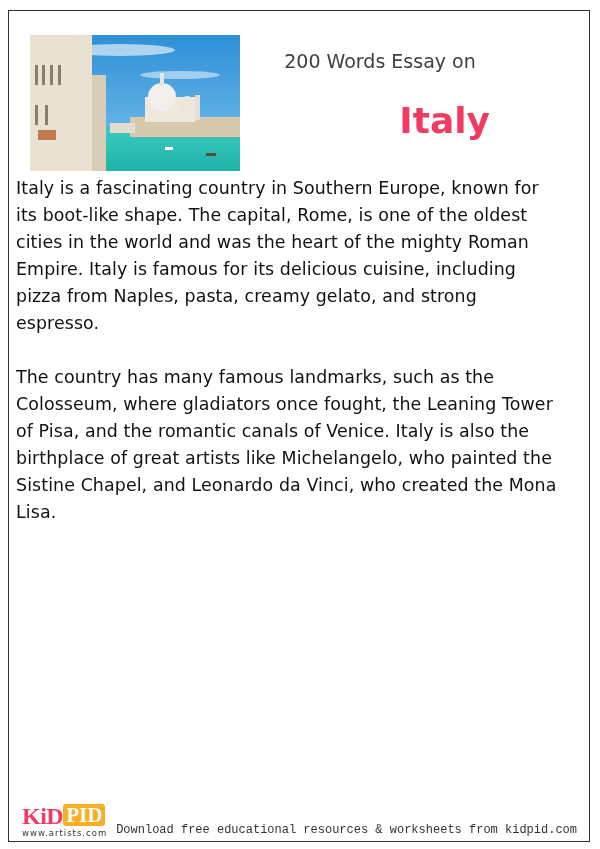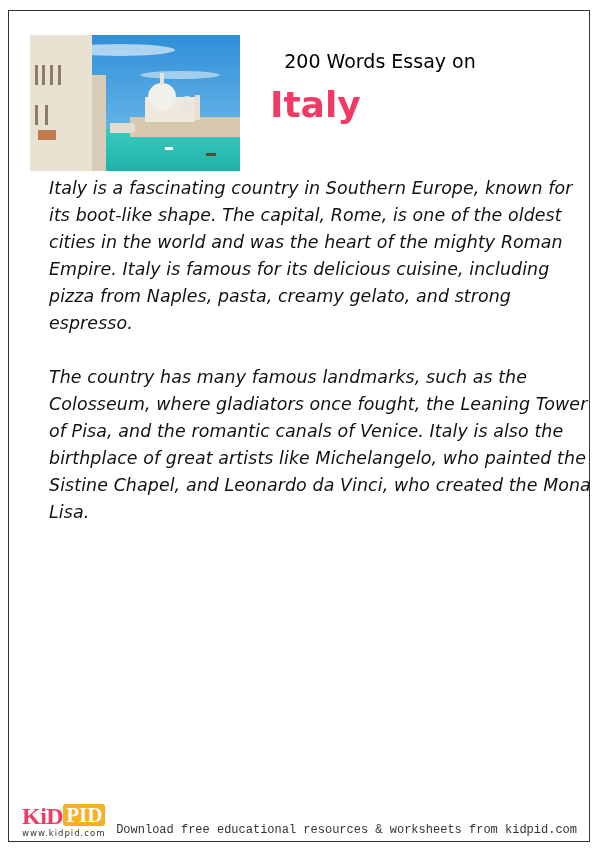"200 Words Essay on" .subtitle { color: #000000 -> #404040 }
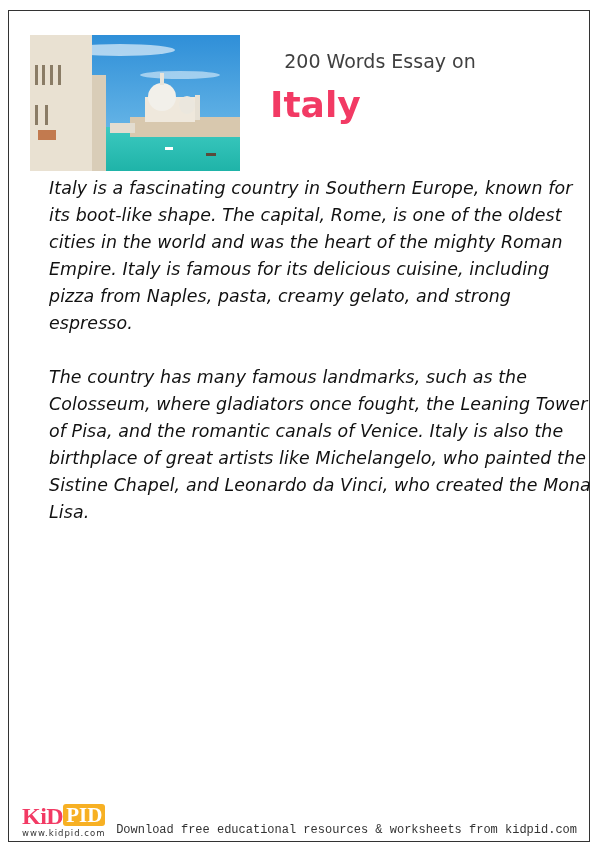"Italy" .title { text-align: left -> right; top: 84px -> 100px }
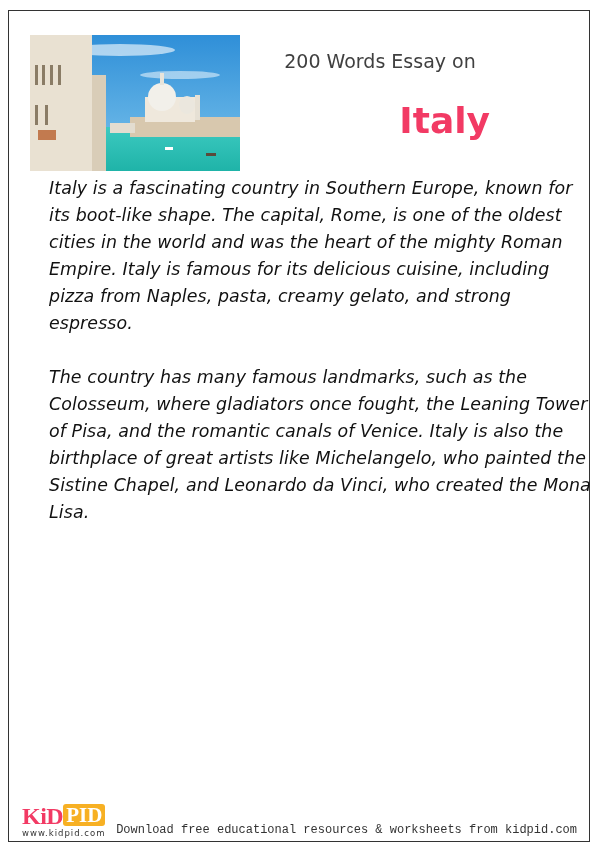"Italy is a fascinating country" .body { font-style: italic -> none; left: 49px -> 16px }
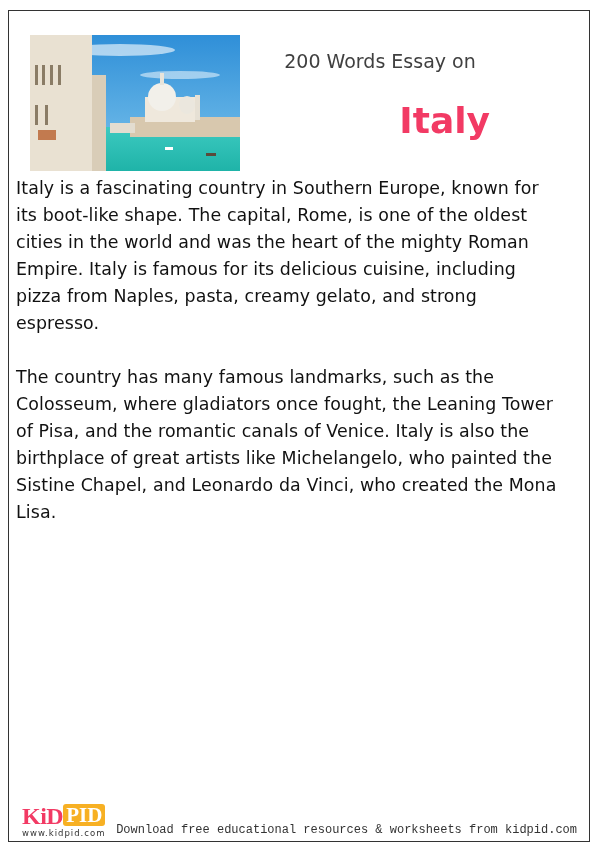"www.kidpid.com" span.url { text: www.kidpid.com -> www.artists.com }
